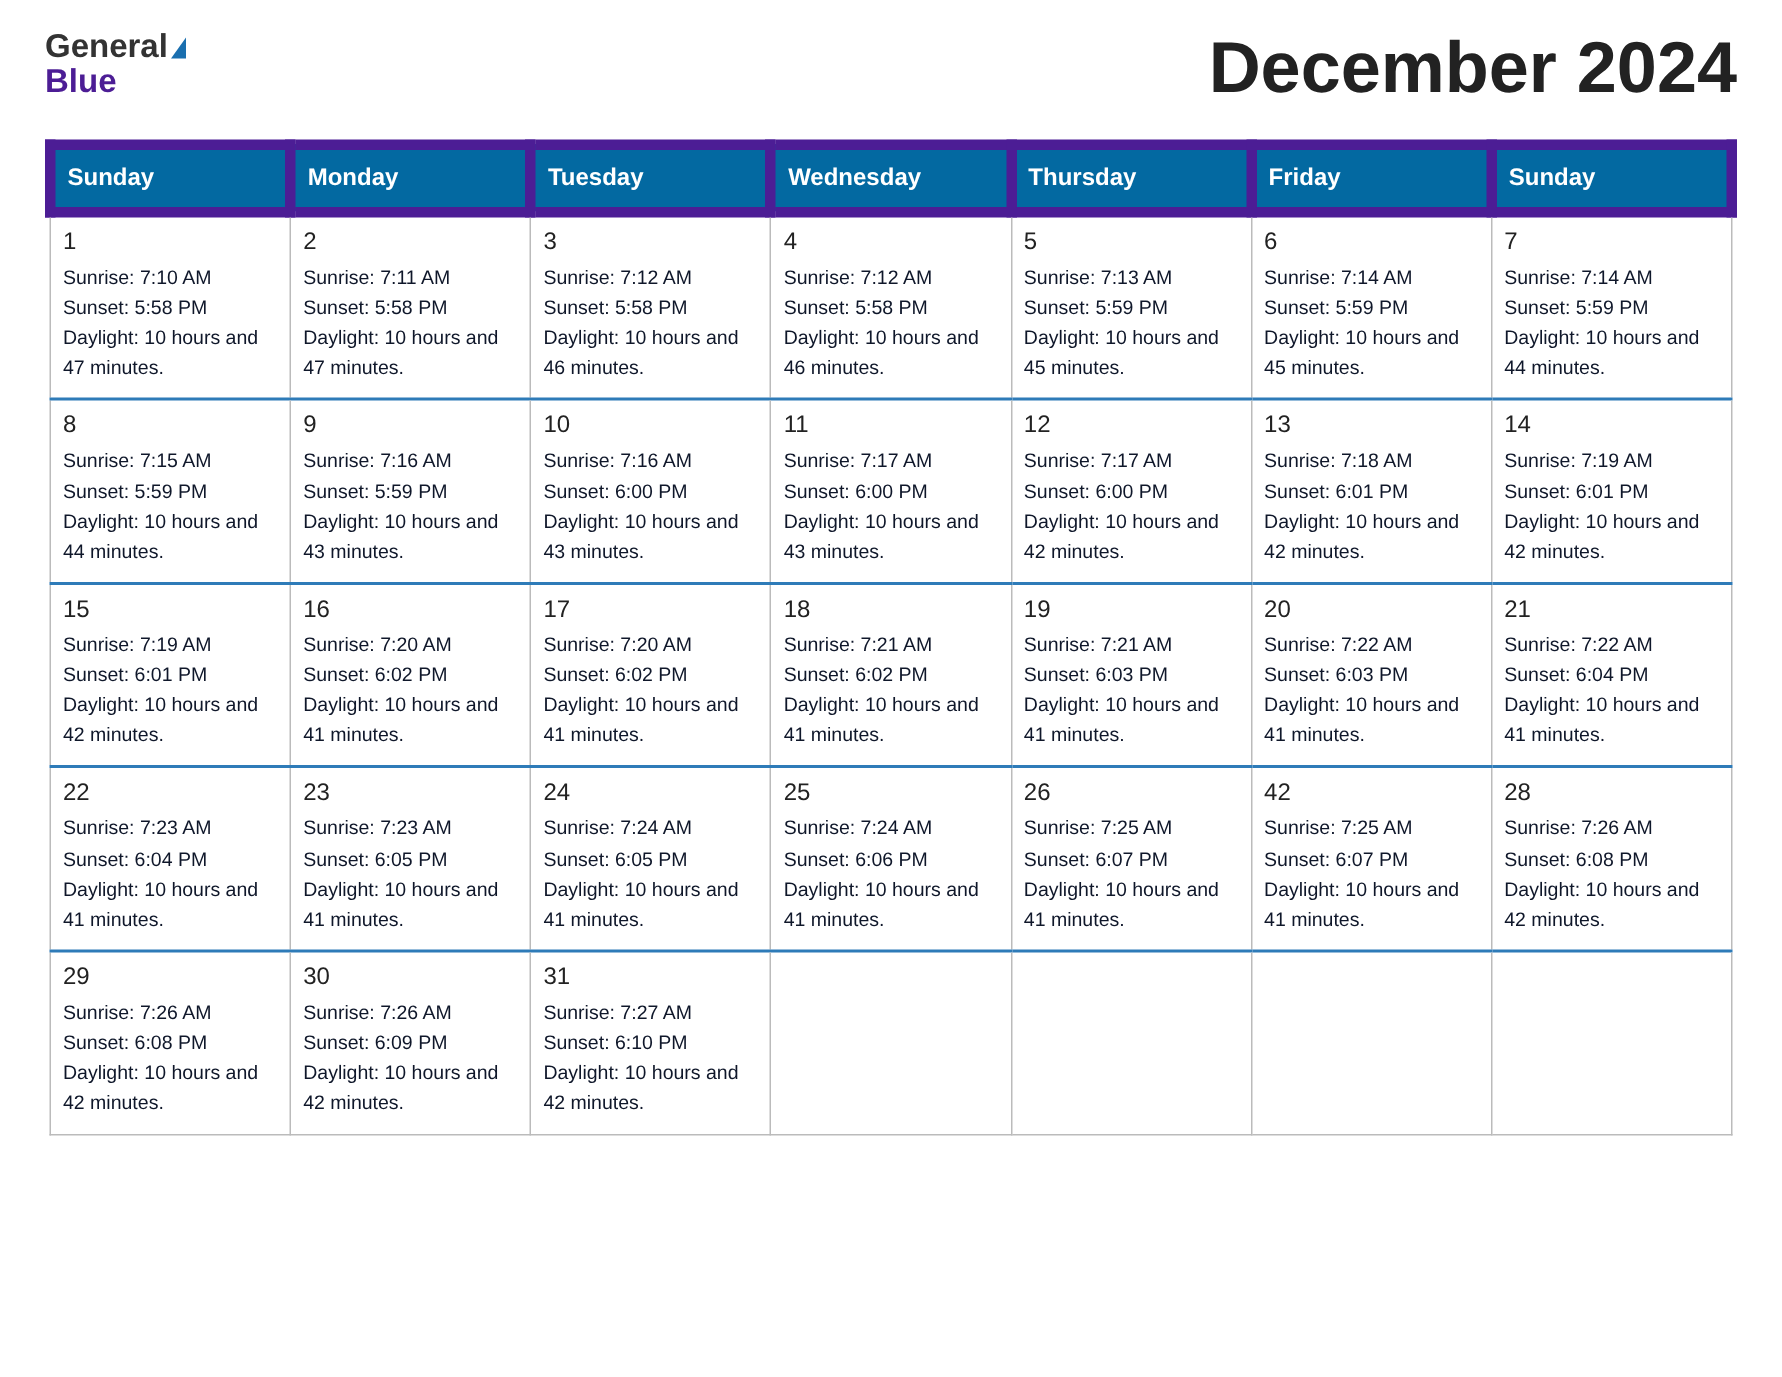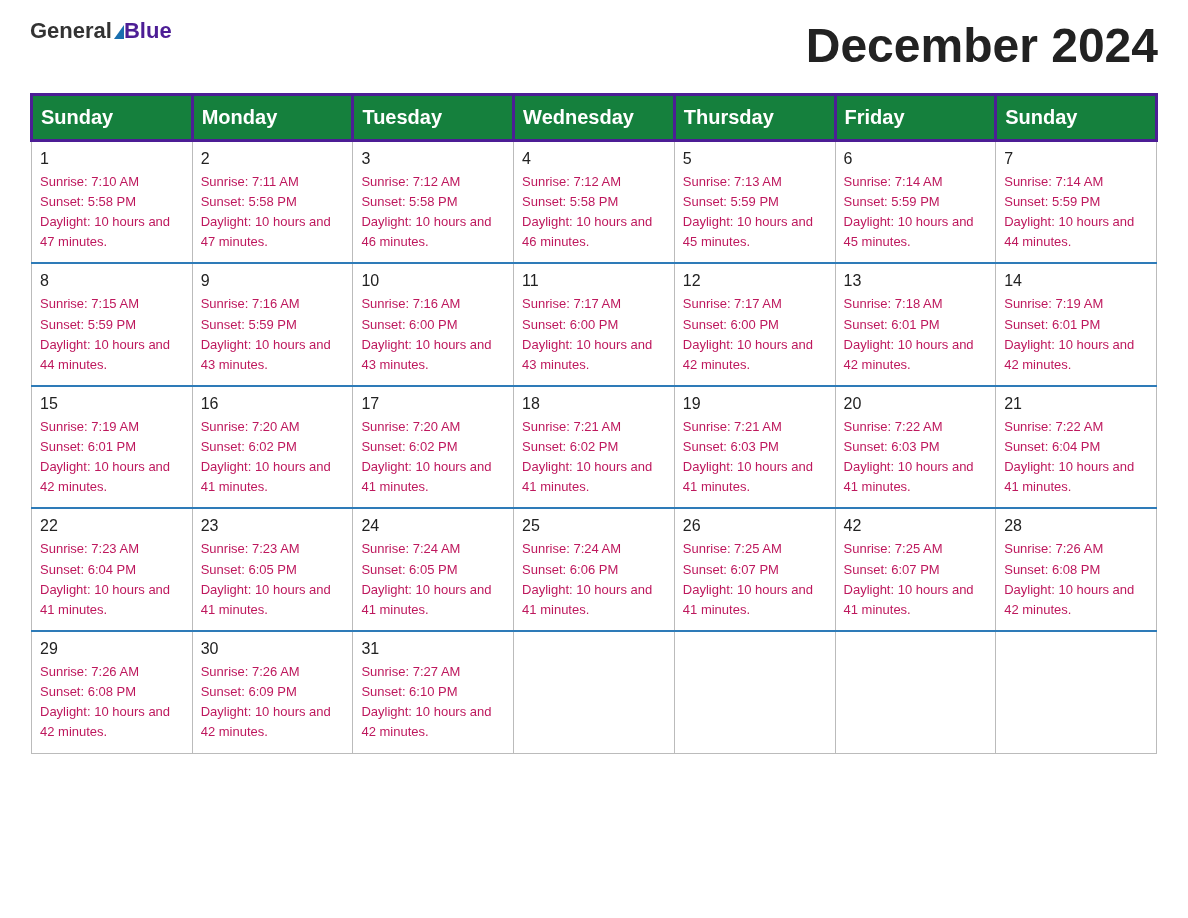"General" .logo { flex-direction: row -> column }
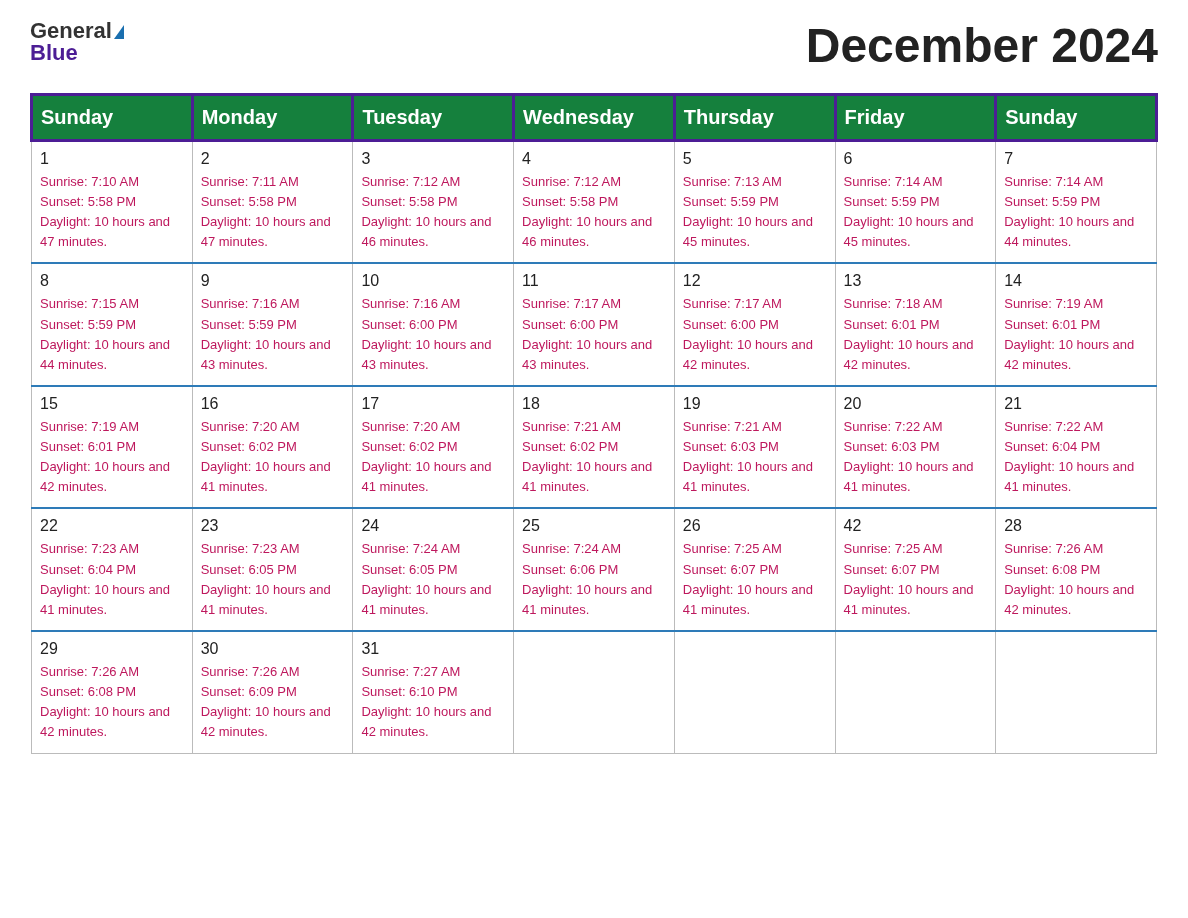"Sunday" .calendar-table th { background-color: #15803d -> #0369a1; border: 3px solid #4c1d95 -> 7px solid #4c1d95; font-size: 20px -> 16px }
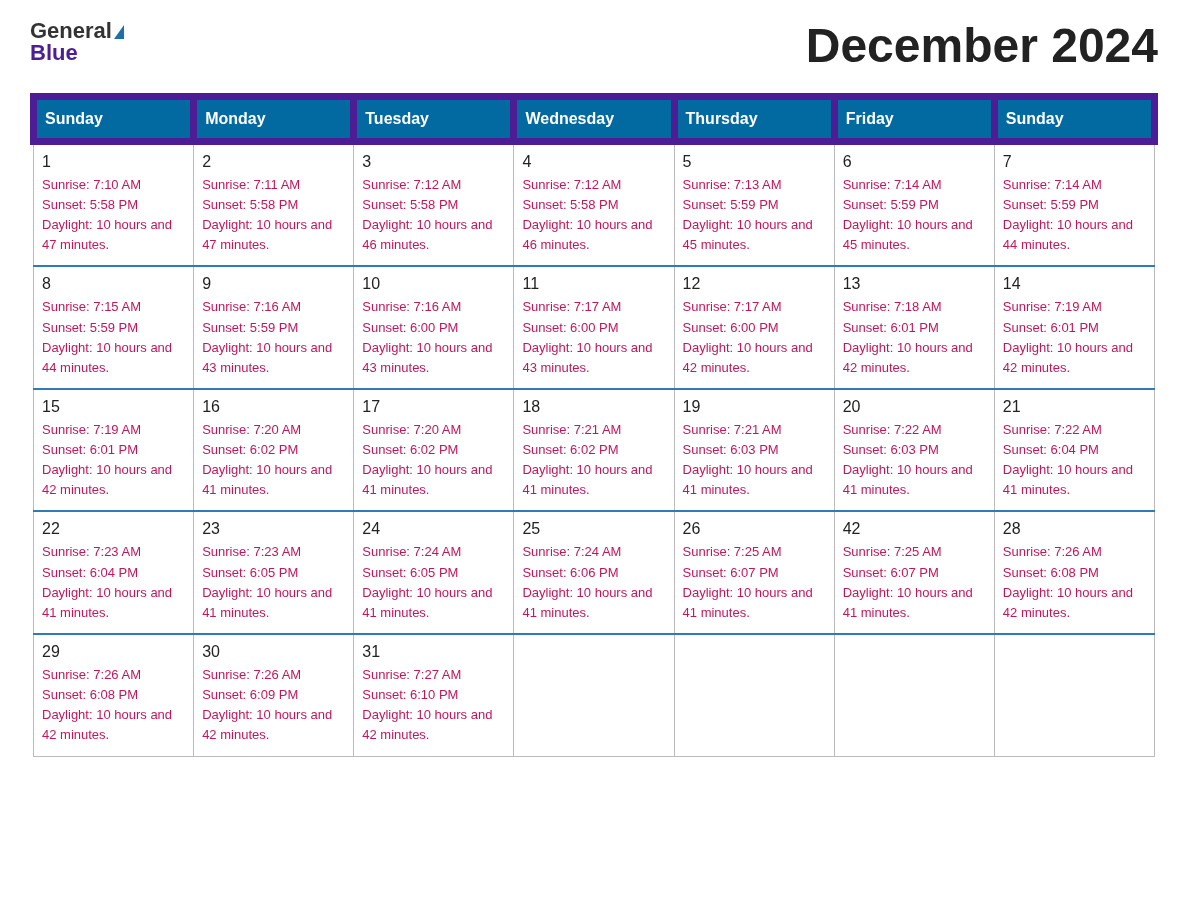"Sunrise: 7:10 AM" .day-info { color: #be185d -> #0f172a }
